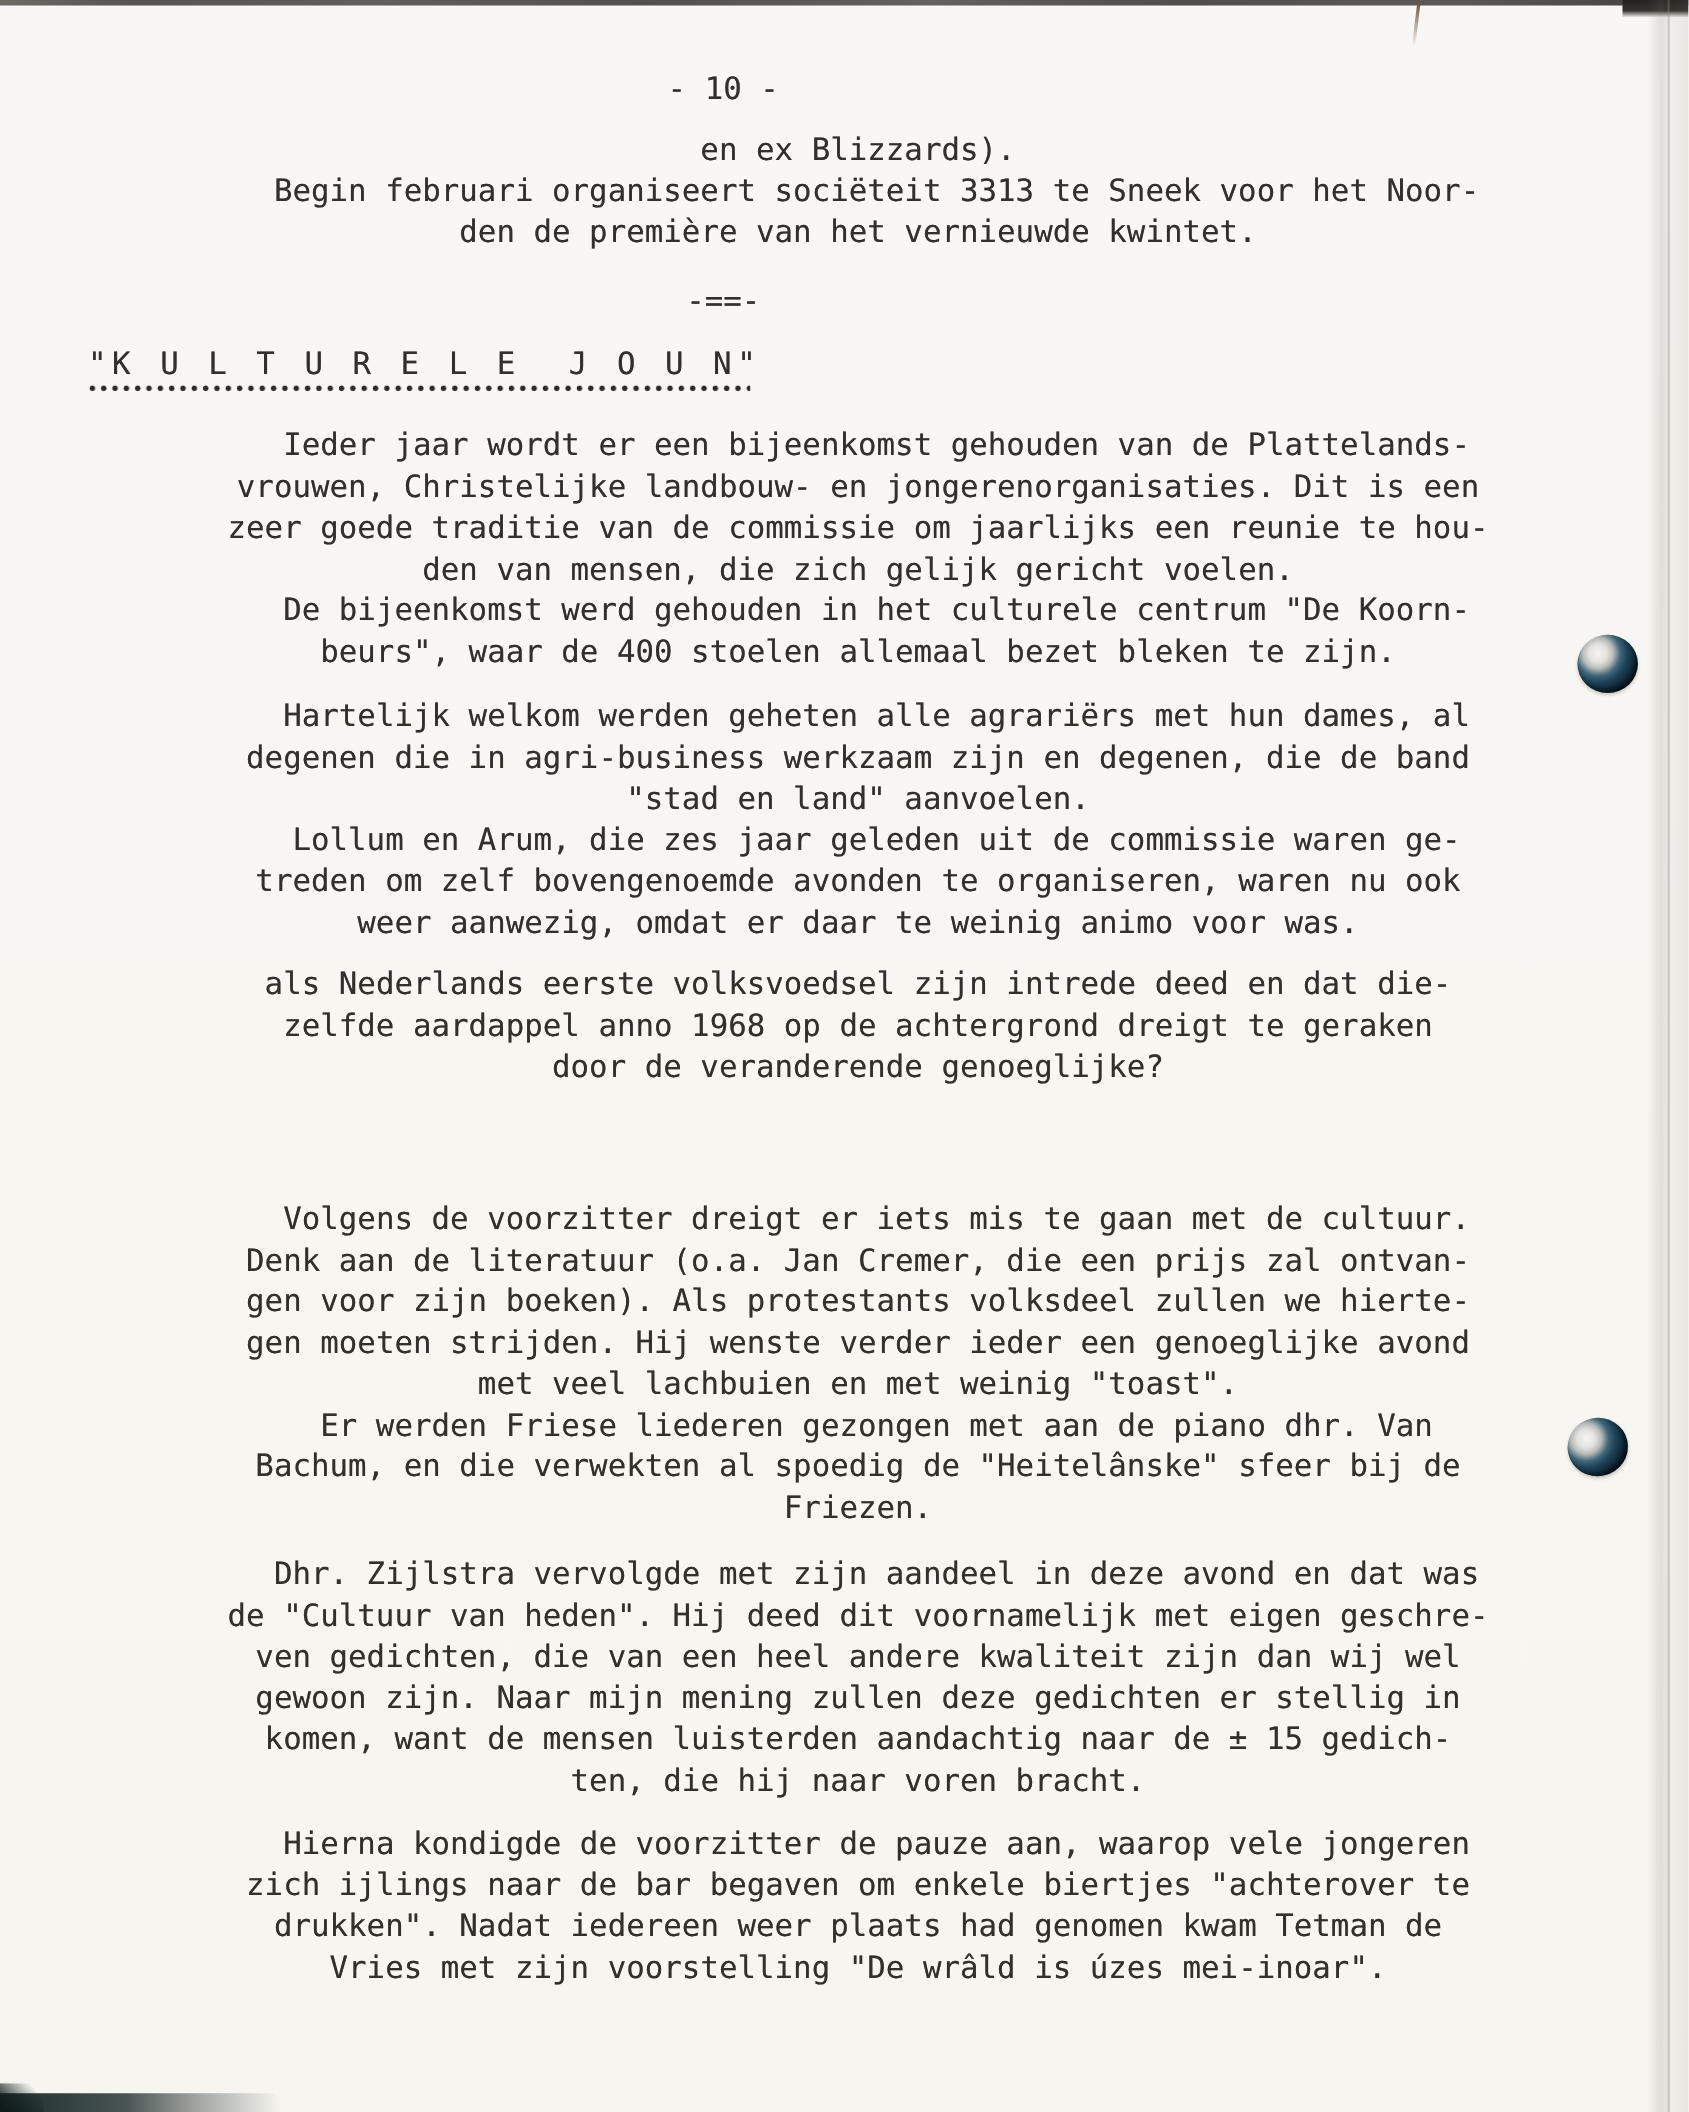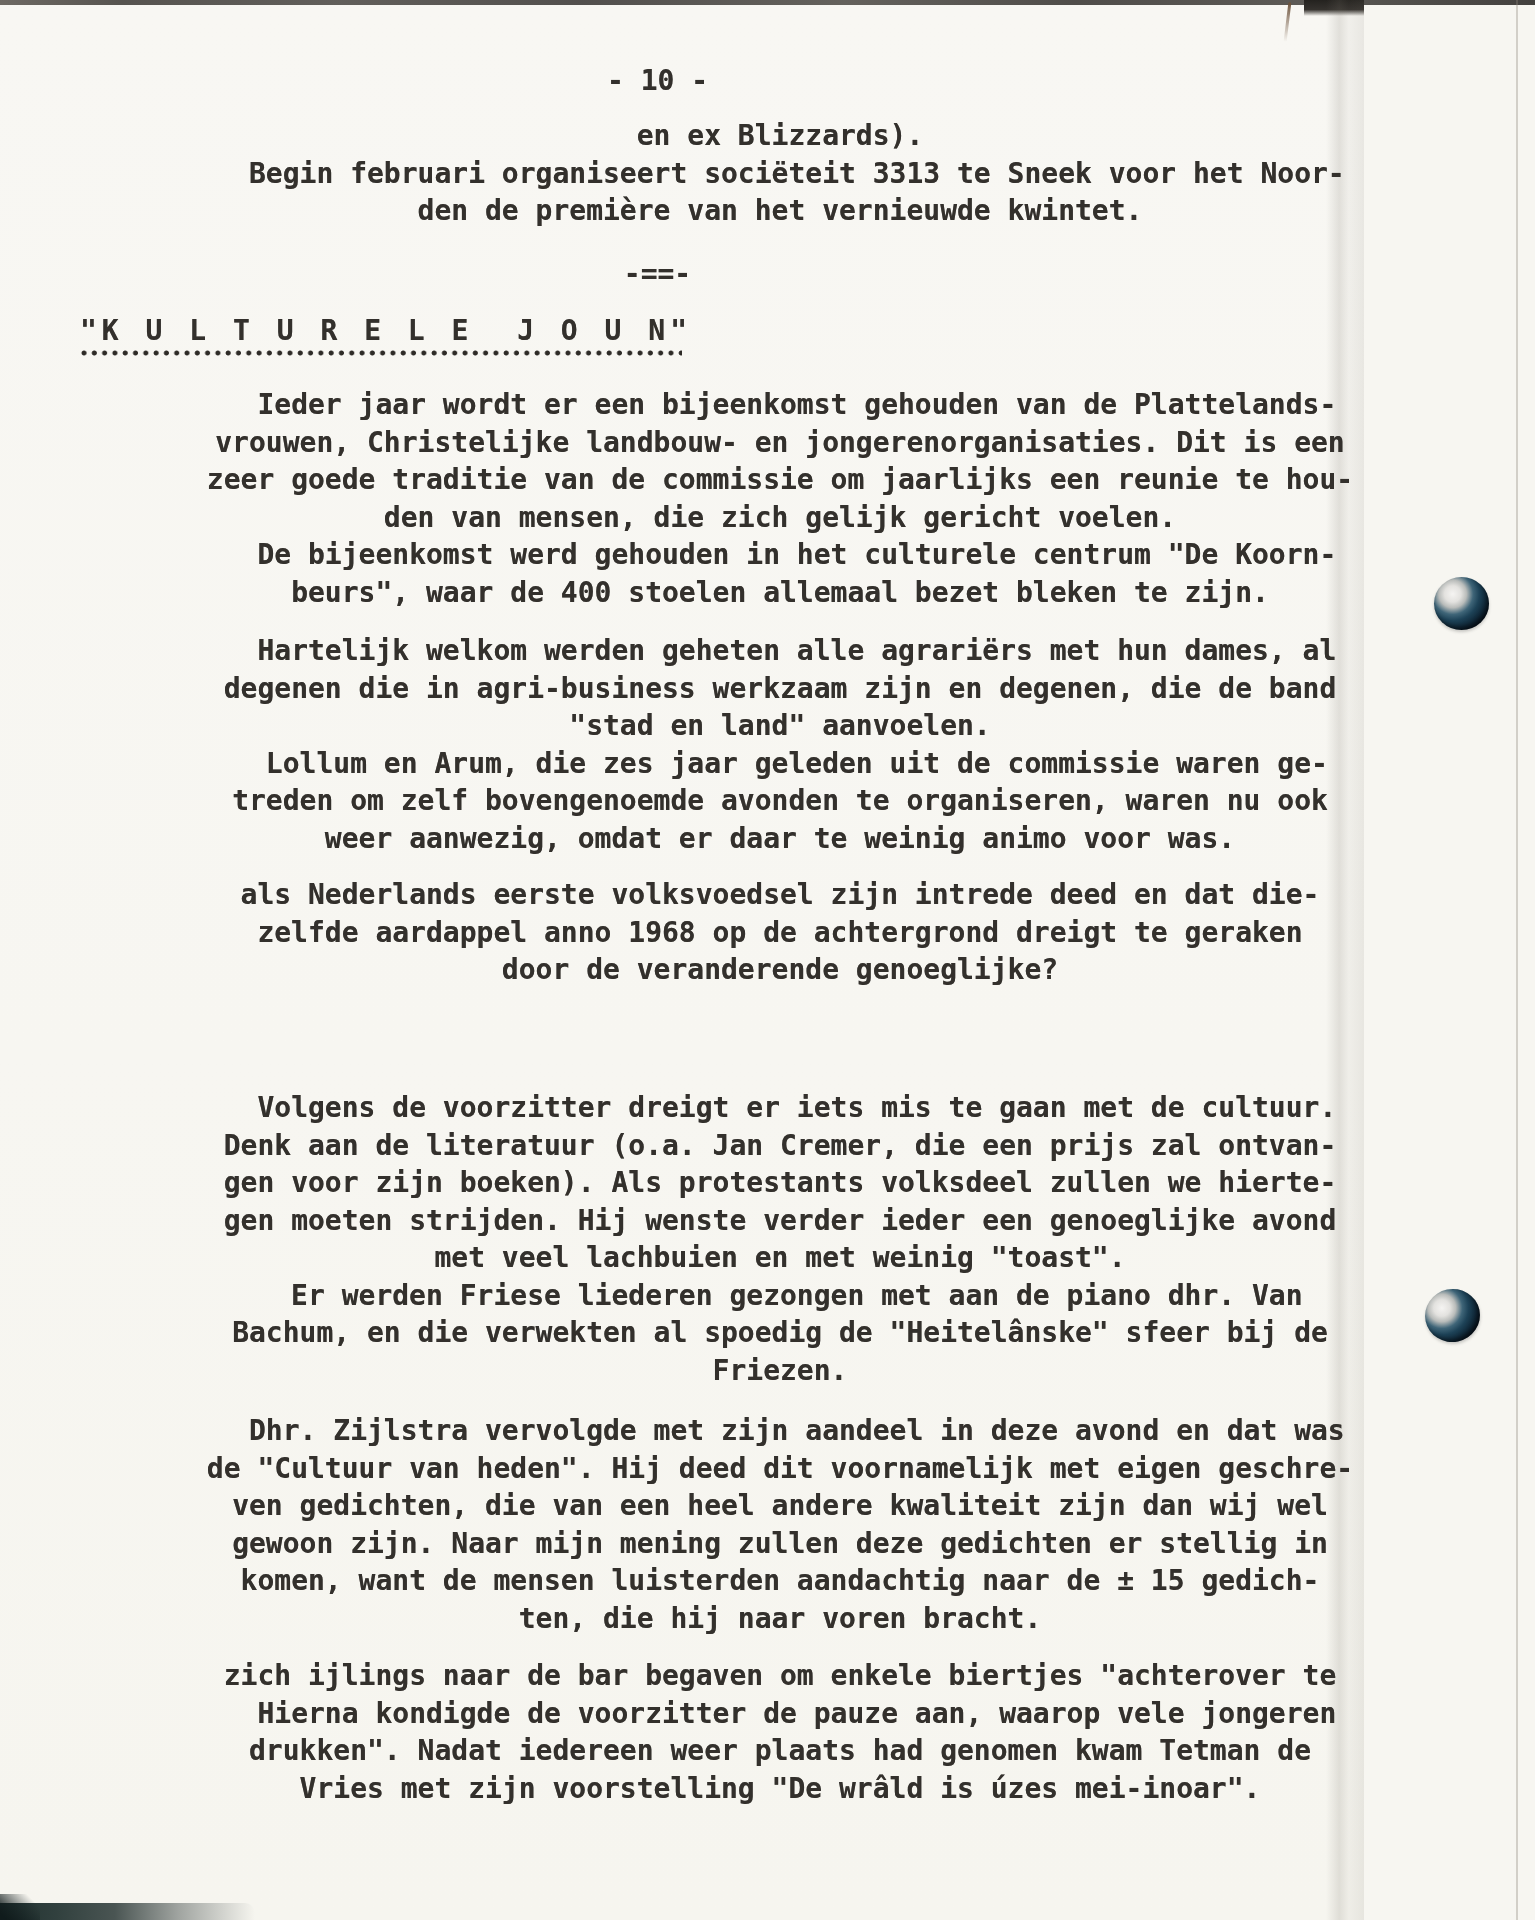"- 10 -" #scan-page { font-weight: bold -> none; width: 1364px -> 1535px }
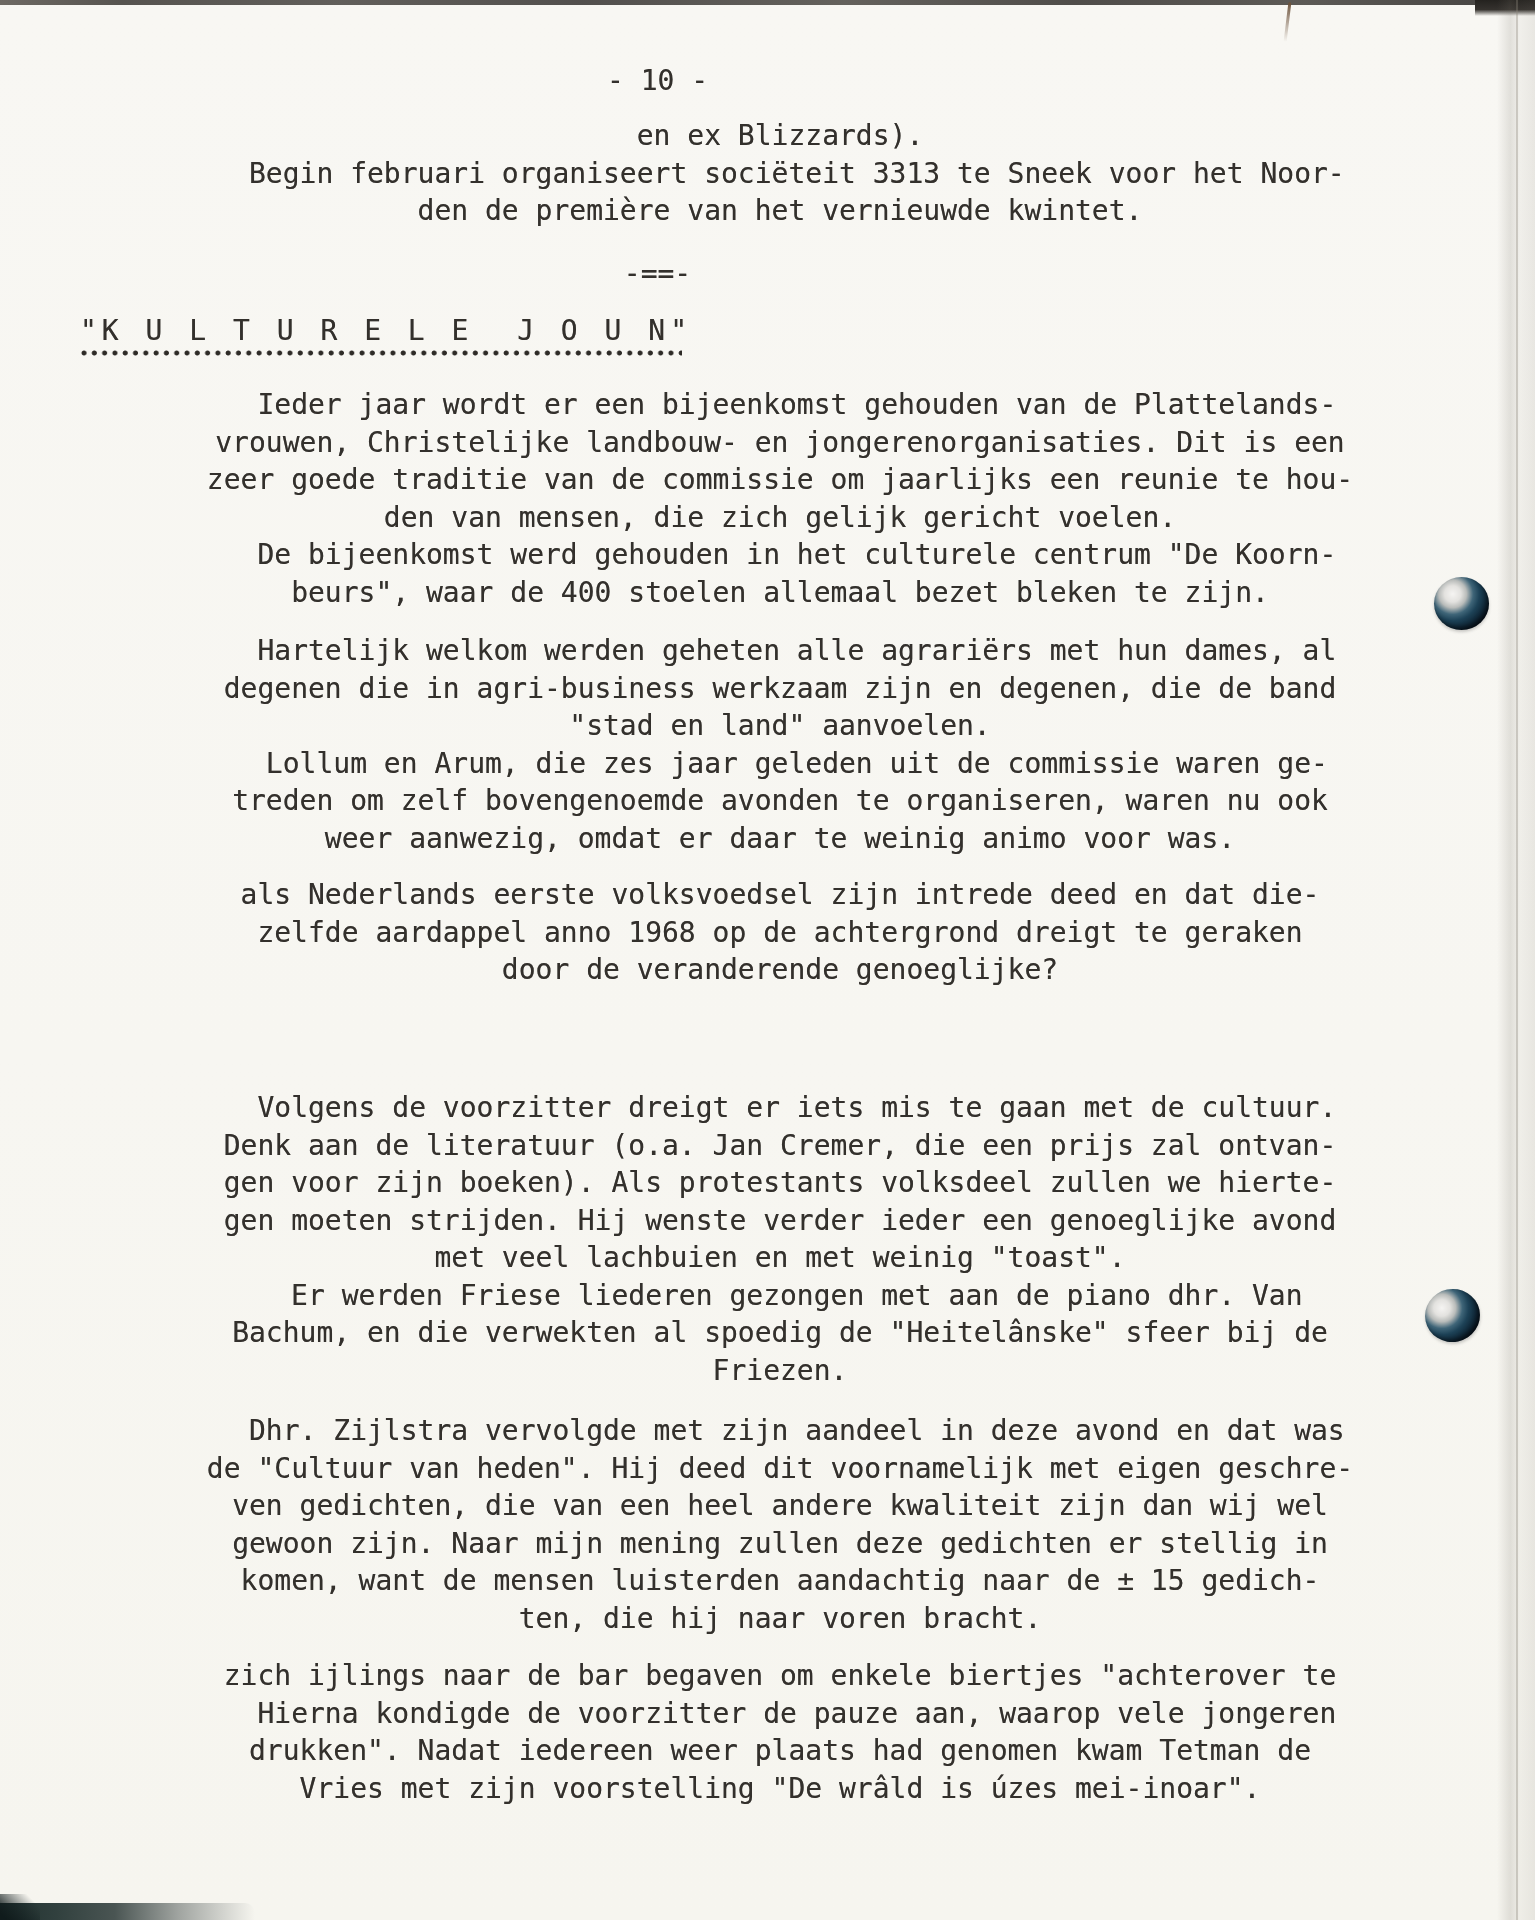"zich ijlings naar de bar" div { order: before "Hierna kondigde de voorzitter de" -> after "Hierna kondigde de voorzitter de" }
